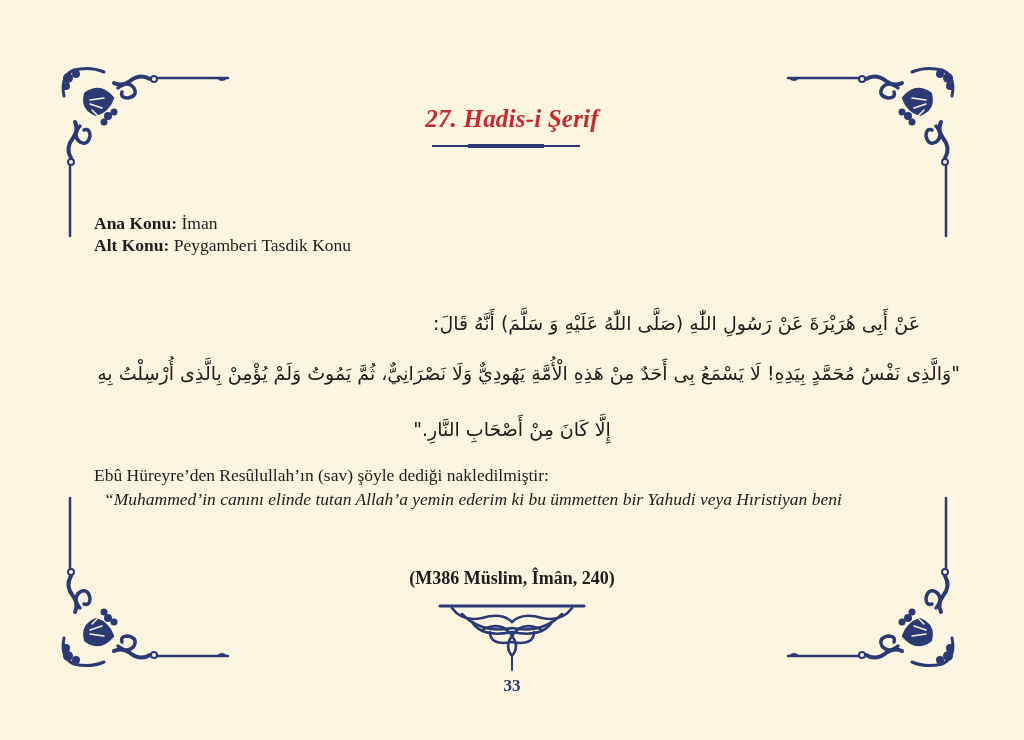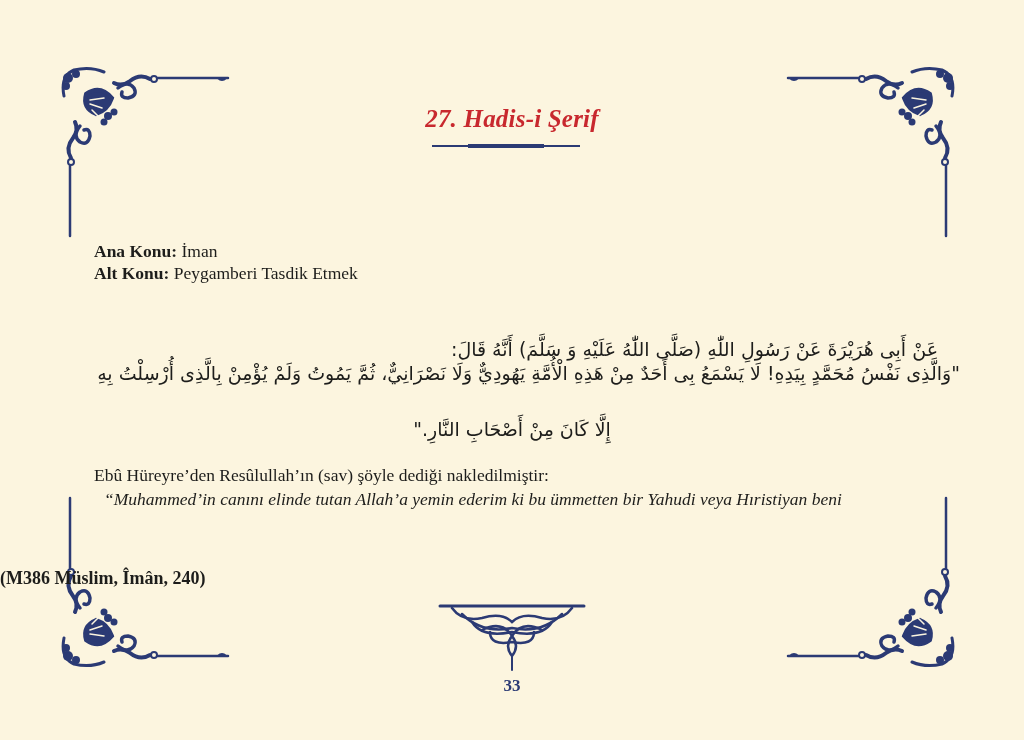"Ana Konu: İman" .topics { margin-top: 28px -> none }
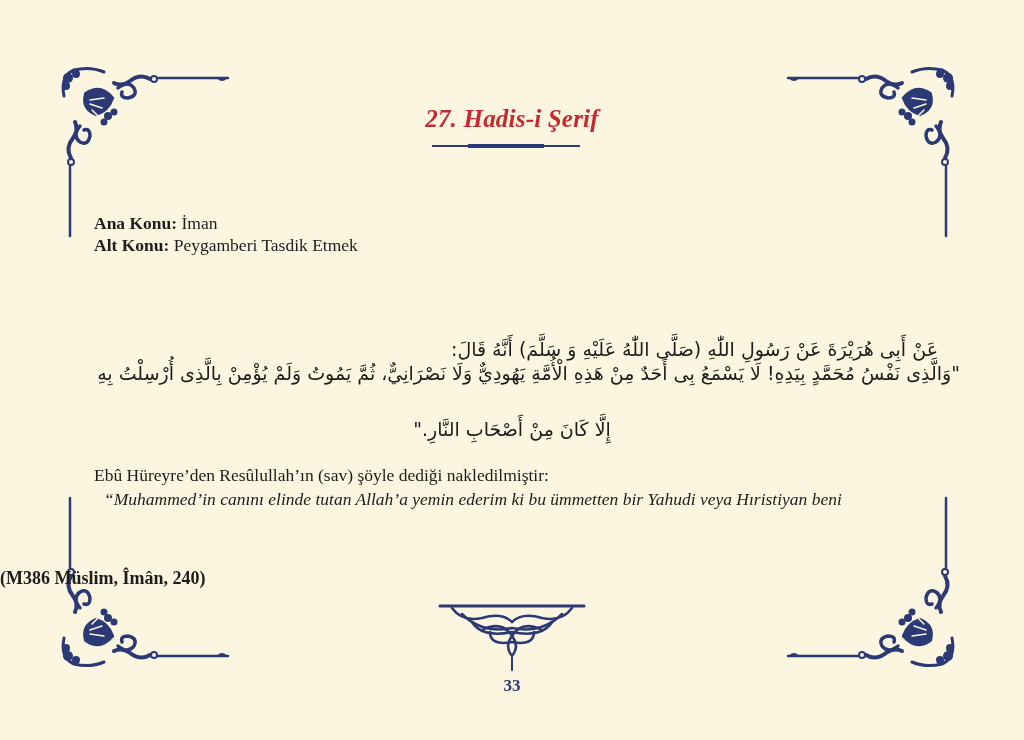"Peygamberi Tasdik Etmek" span { text: Etmek -> Konu }
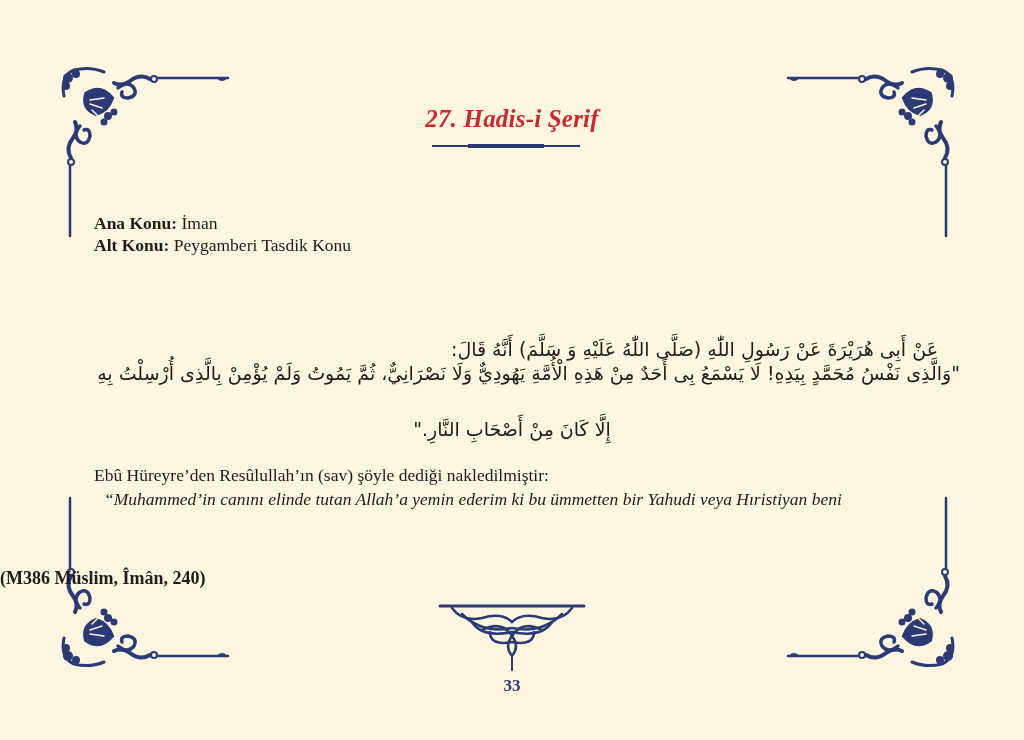"عَنْ أَبِى هُرَيْرَةَ عَنْ رَسُولِ" .ar1 { margin-top: 26px -> none; right: 86px -> 104px }
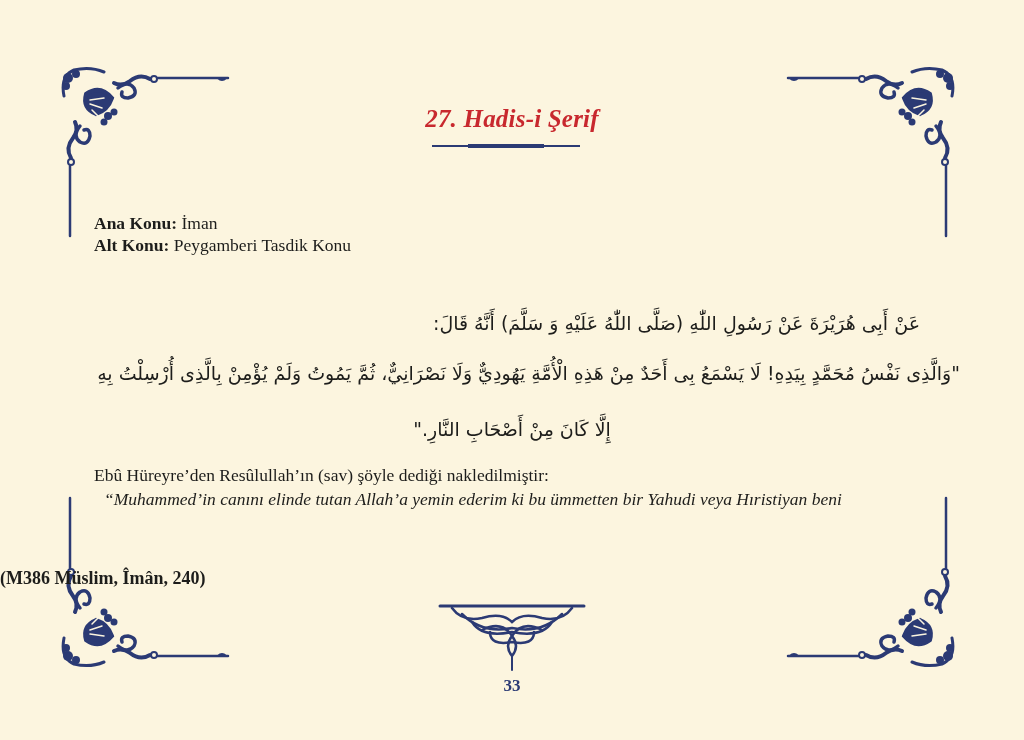"(M386 Müslim, Îmân, 240)" .source { text-align: none -> center }
